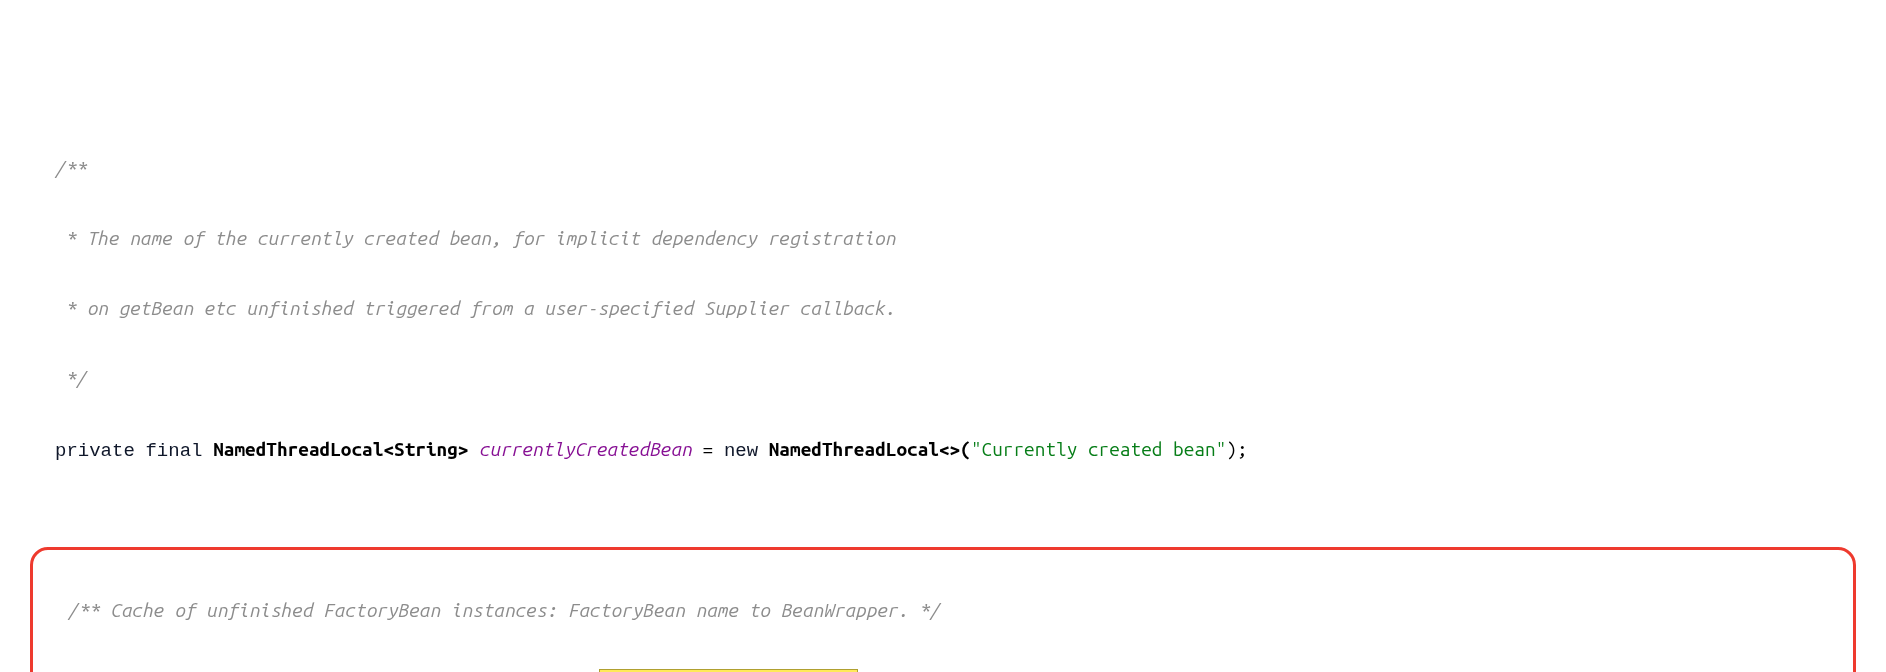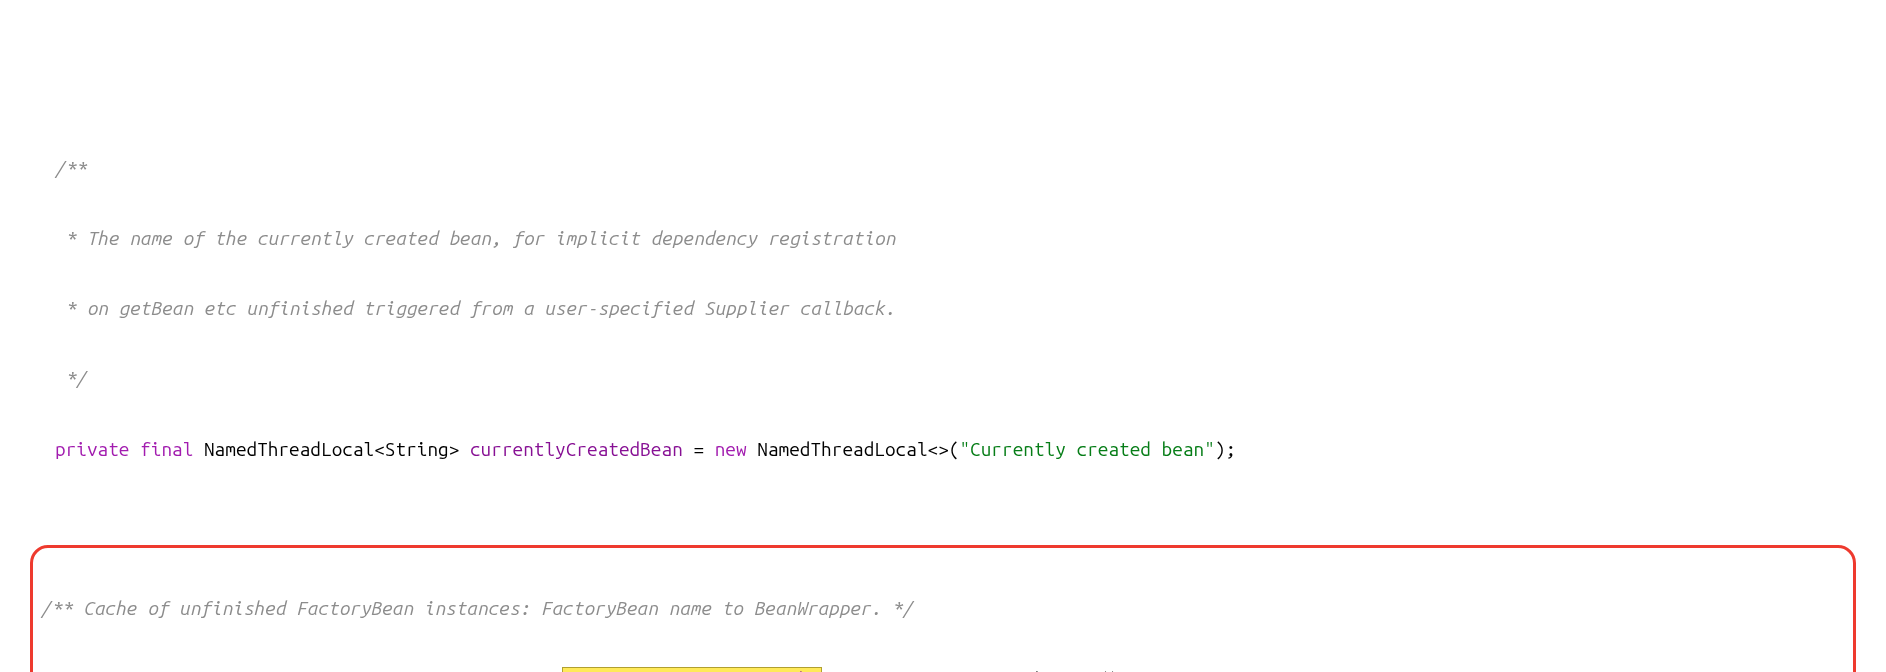"private" .keyword { color: #a21caf -> #0f172a; font-family: none -> Liberation Mono, monospace }
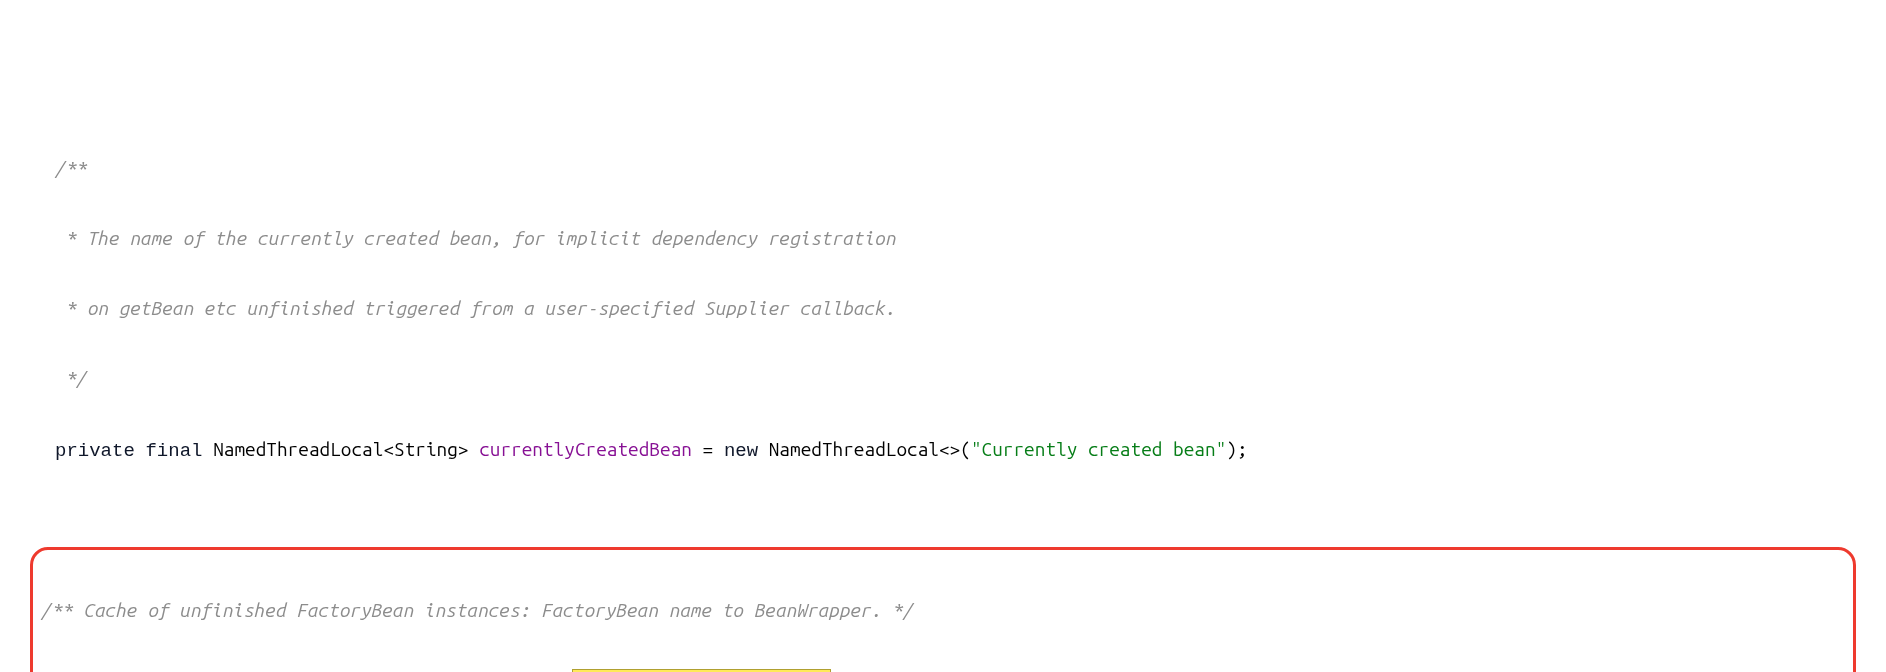"NamedThreadLocal" .type { font-weight: none -> bold }
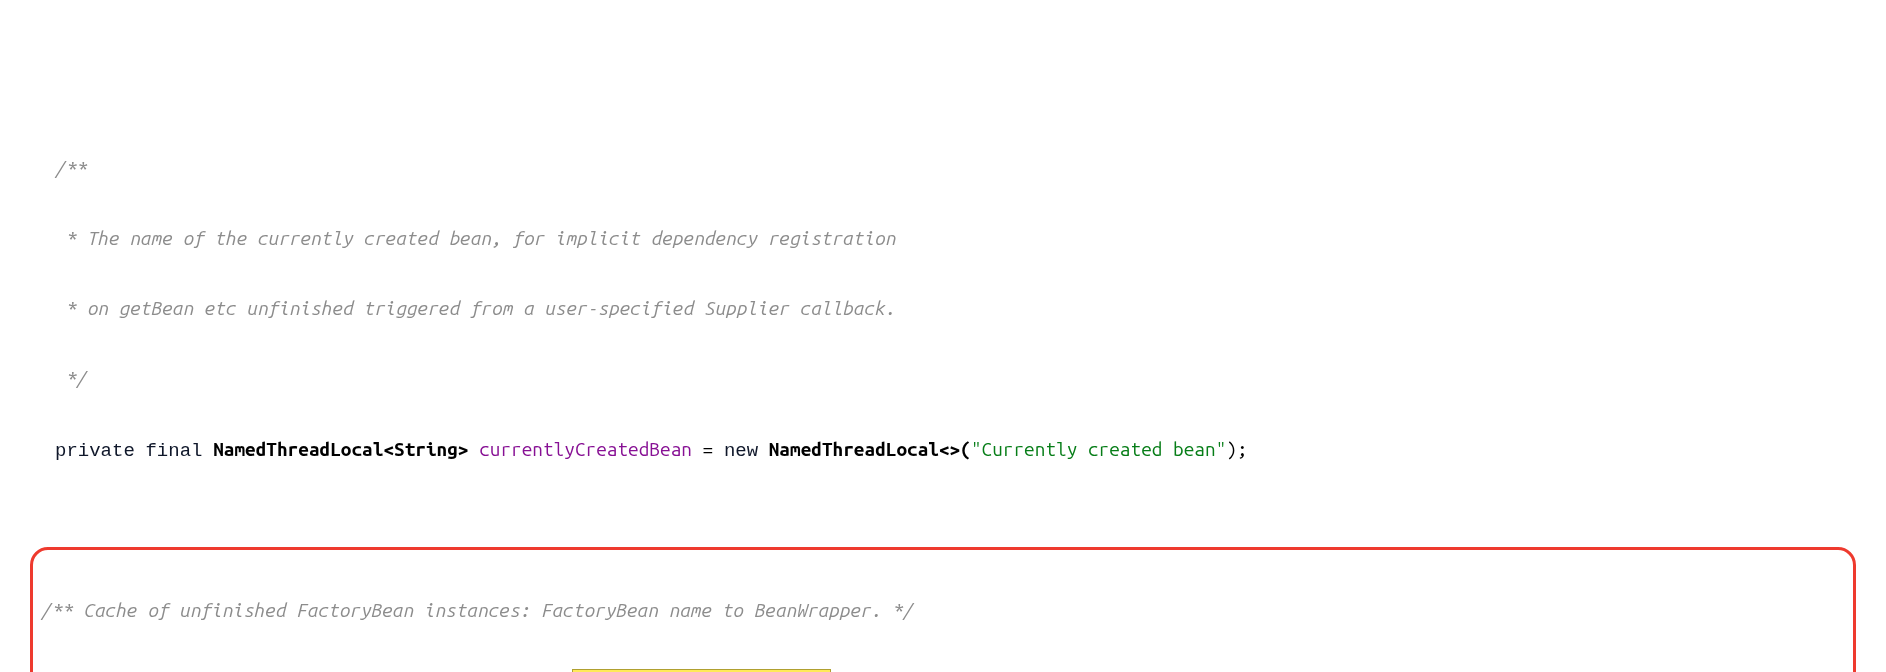"currentlyCreatedBean" .field { font-style: none -> italic }
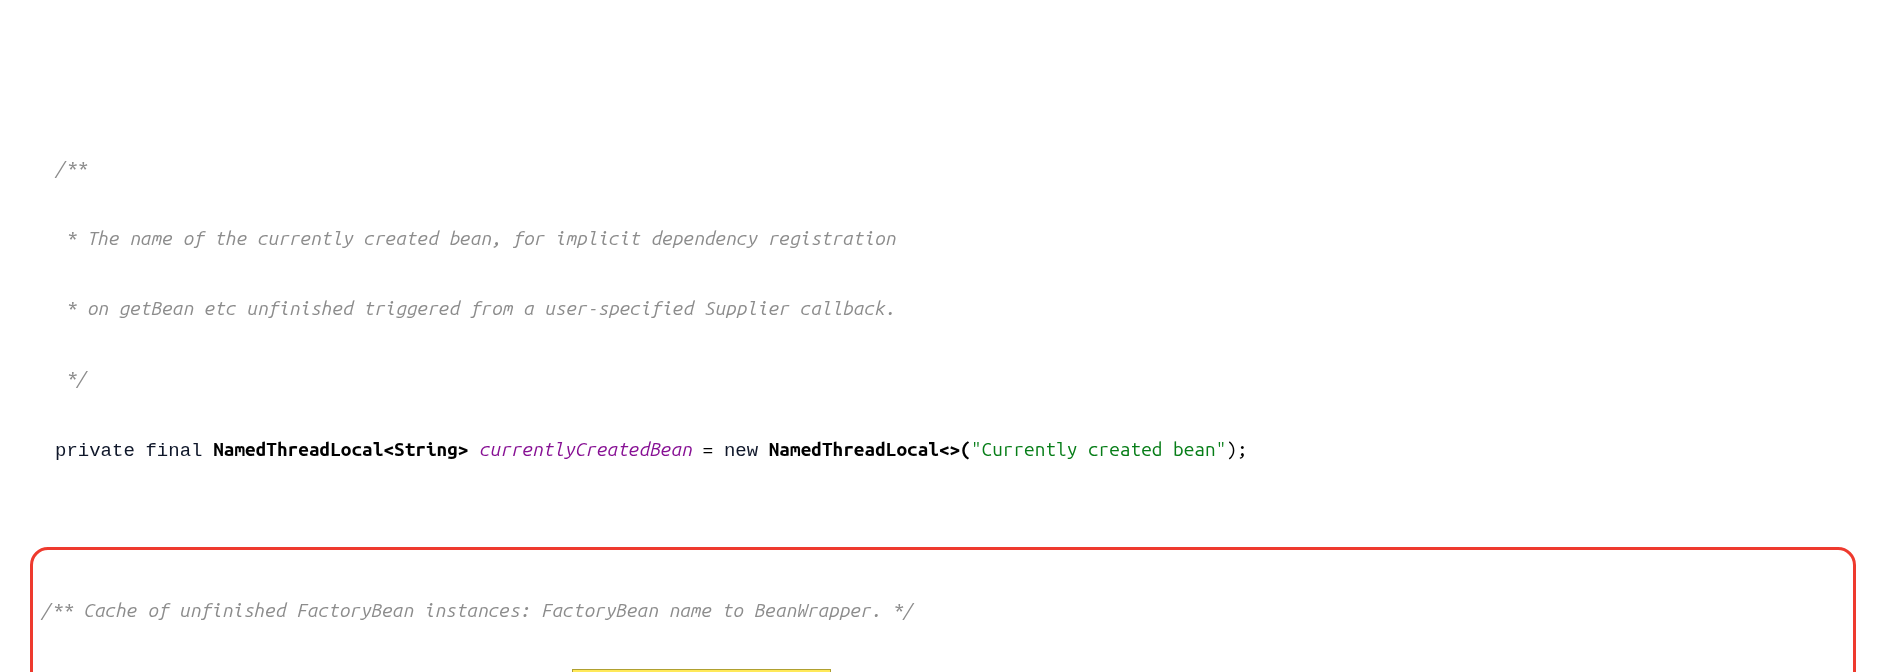"/** Cache of unfinished FactoryBean" .red-box .code-line { padding-left: 8px -> 35px }
